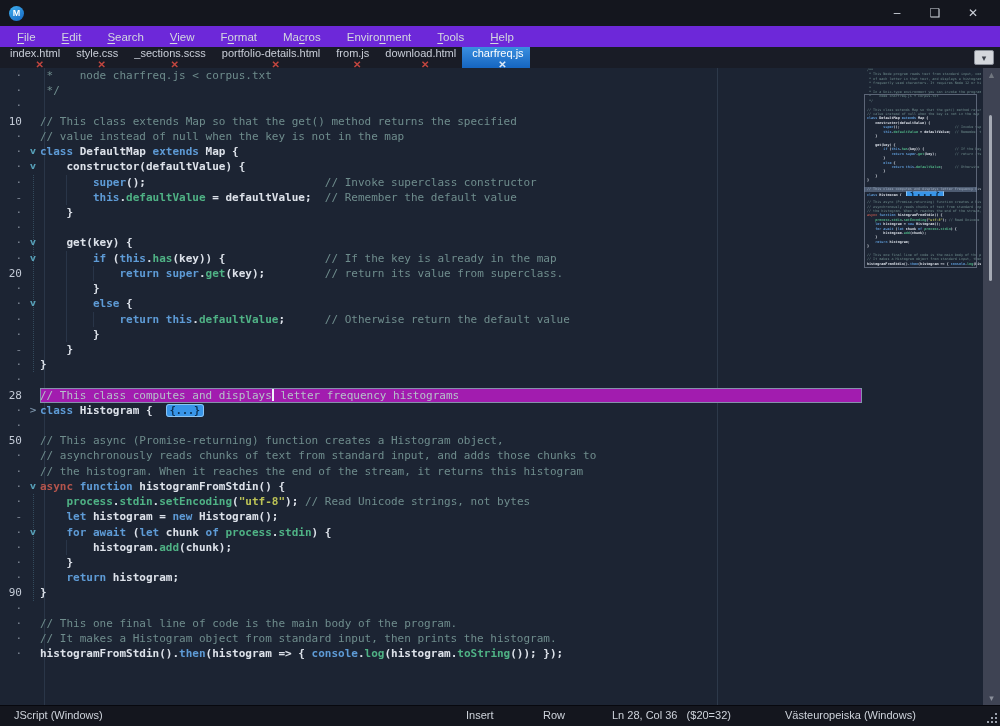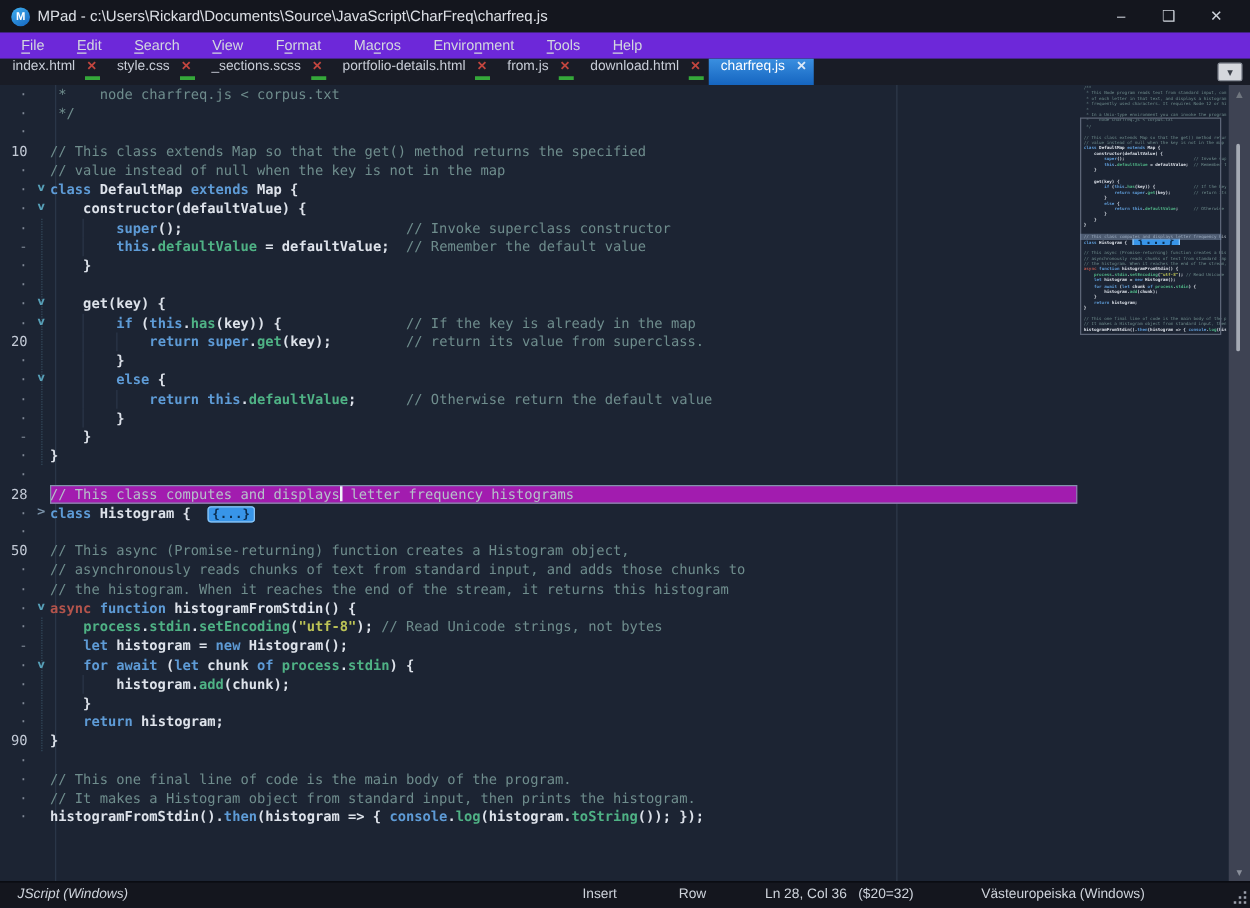"MPad -" span { html: <span>MPad - c:\Users\Rickard\Documents\Source\JavaScript\CharFreq\charfreq.js</span> -> none }
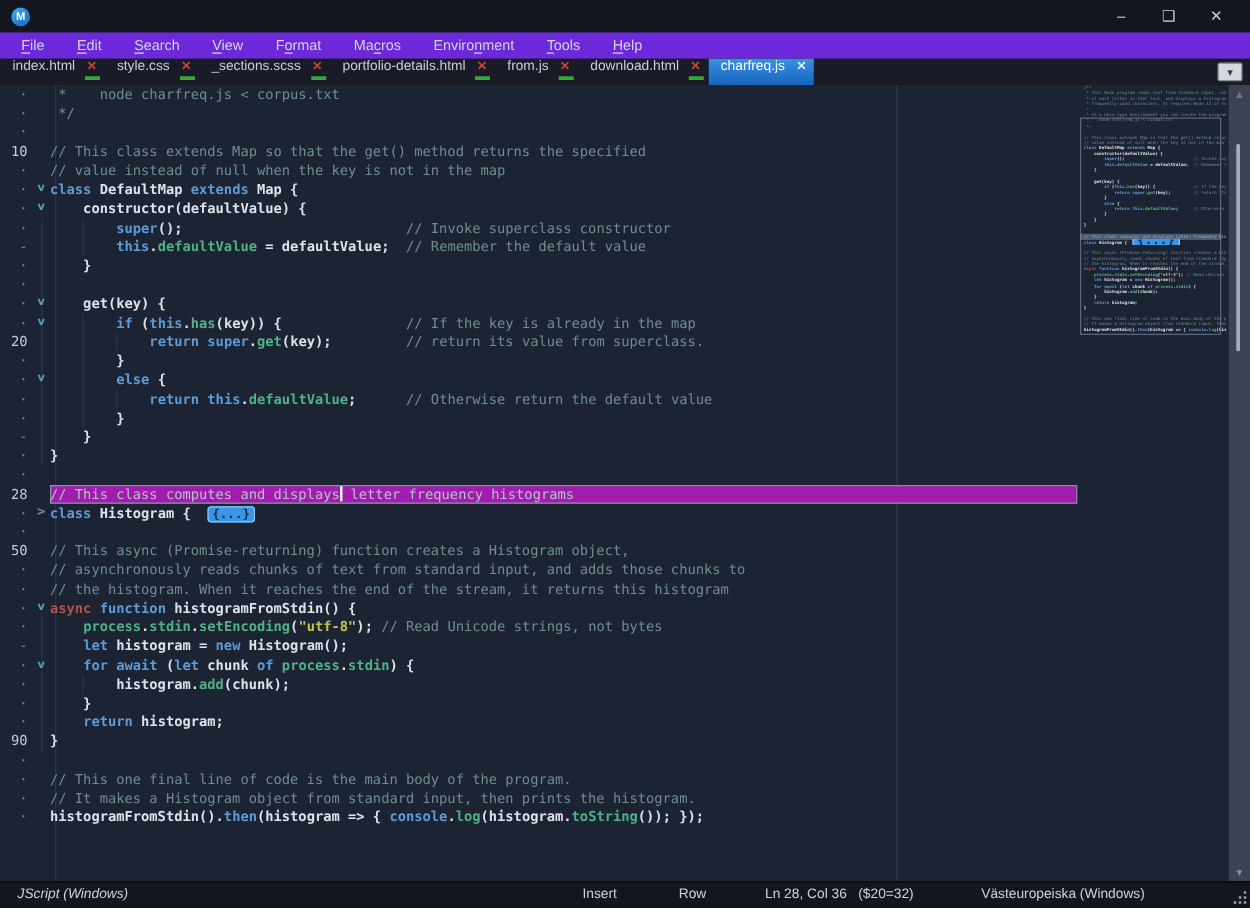"index.html" .tab { align-items: flex-start -> center; flex-direction: none -> column }
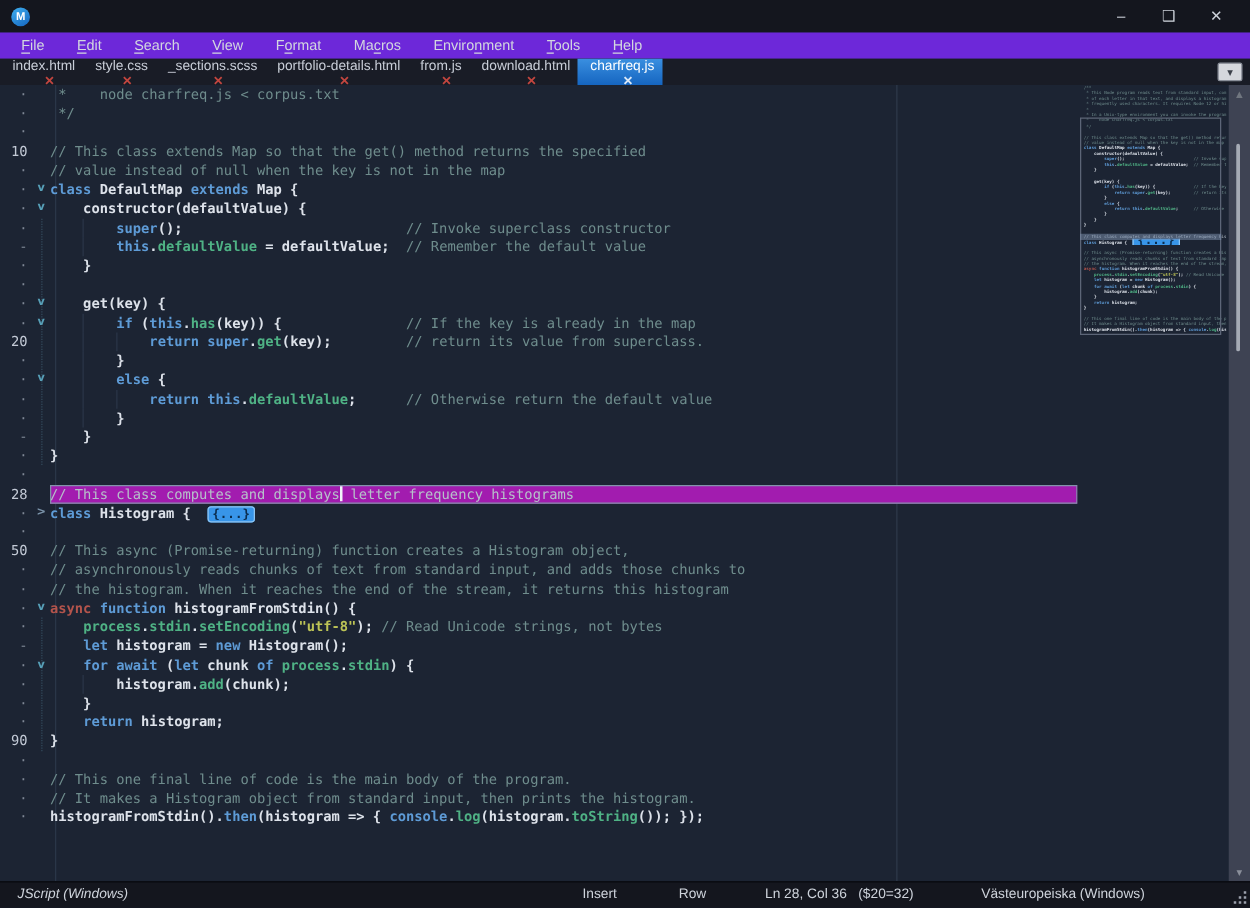"JScript (Windows)" span.status-item { font-style: italic -> none }
